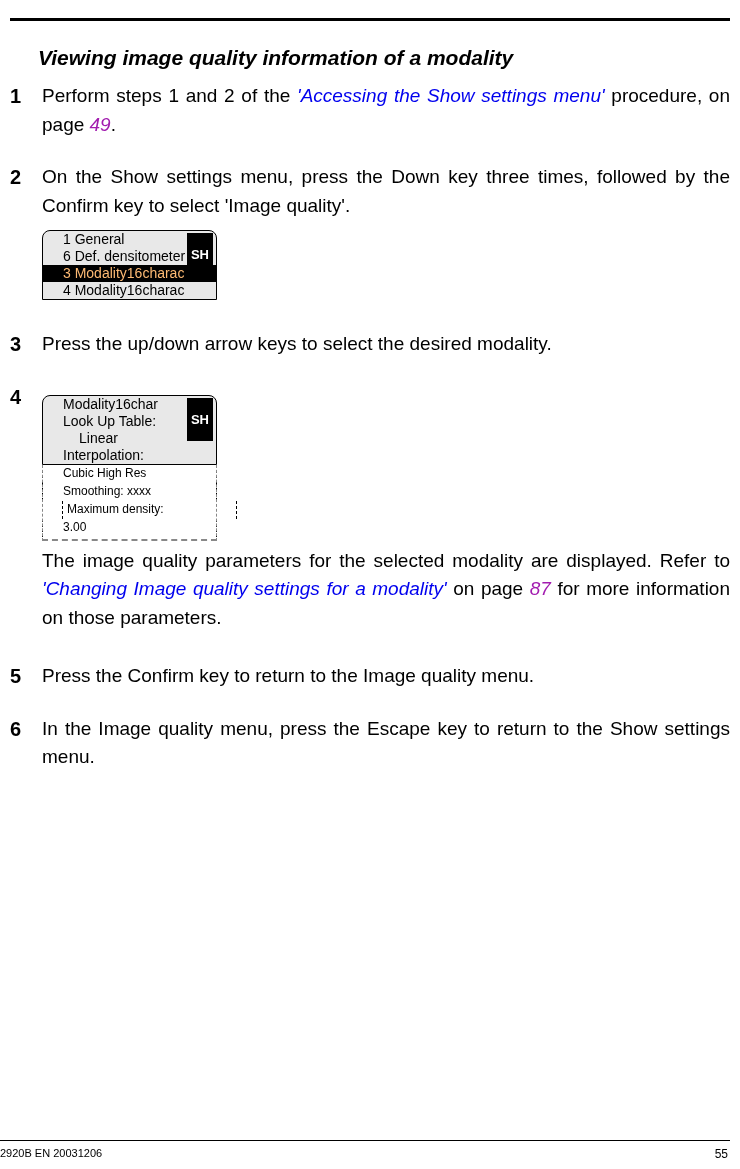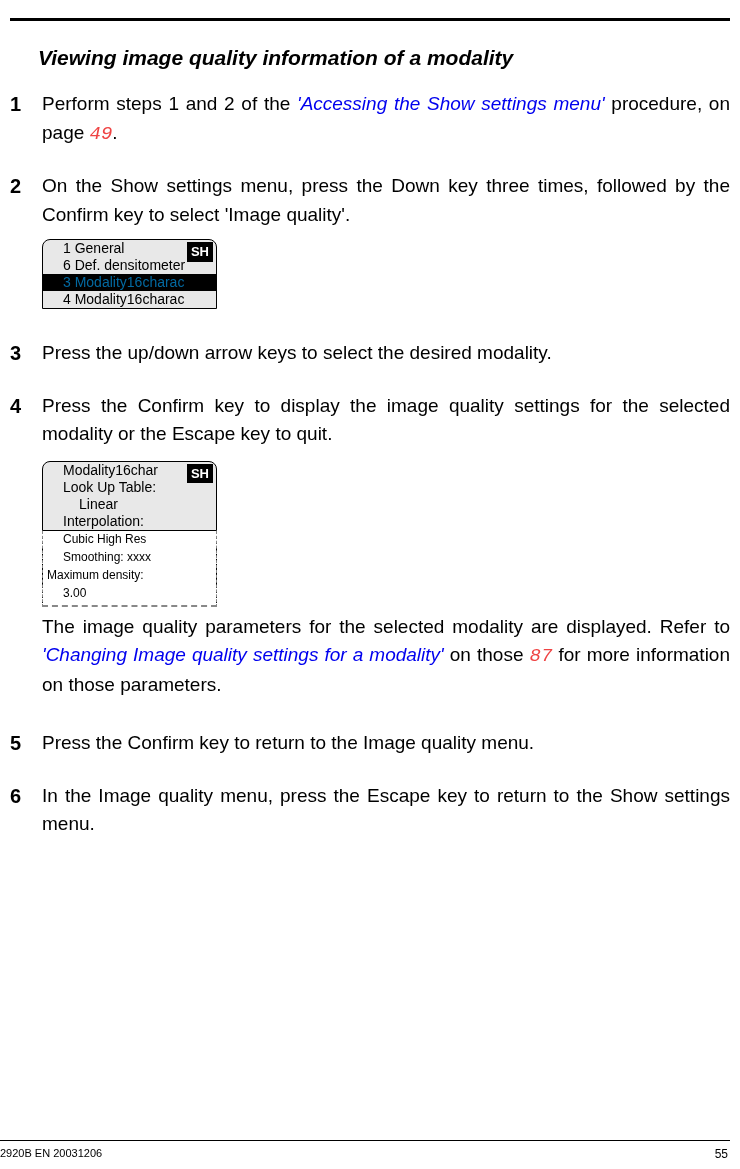"Viewing image quality information of" .section-title { margin-bottom: 20px -> 12px }
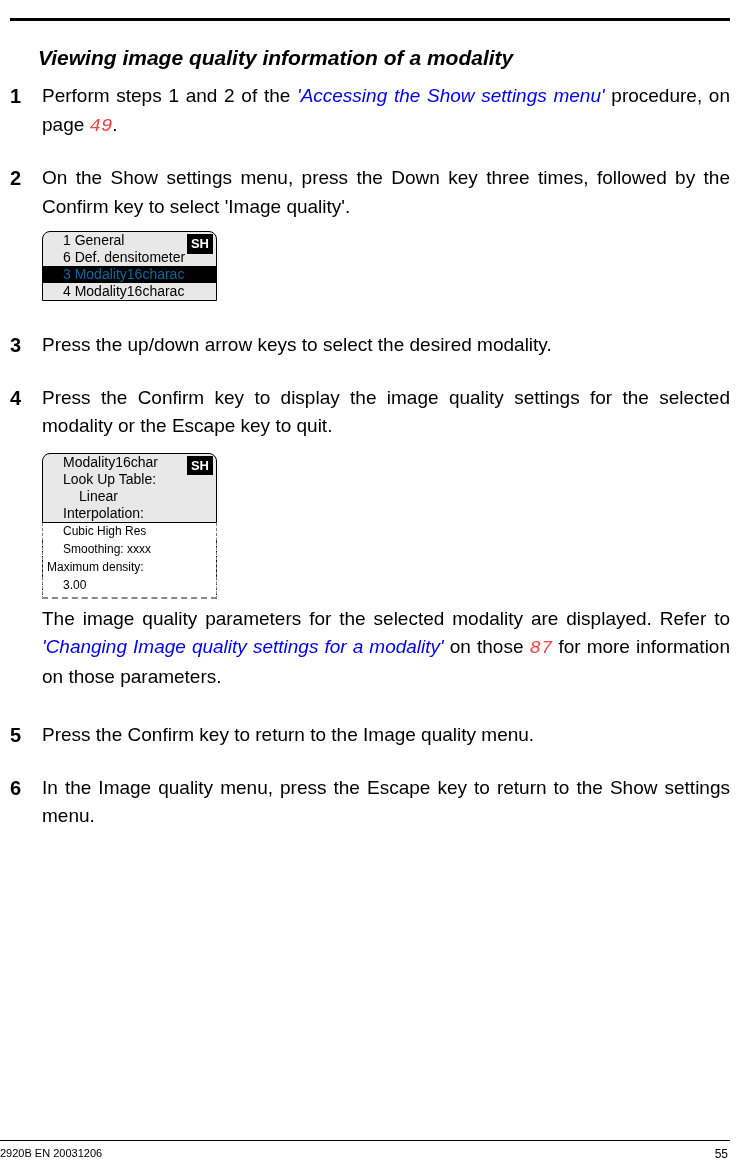"49" .link-num { color: #ef4444 -> #a21caf; font-family: Liberation Mono, monospace -> none }
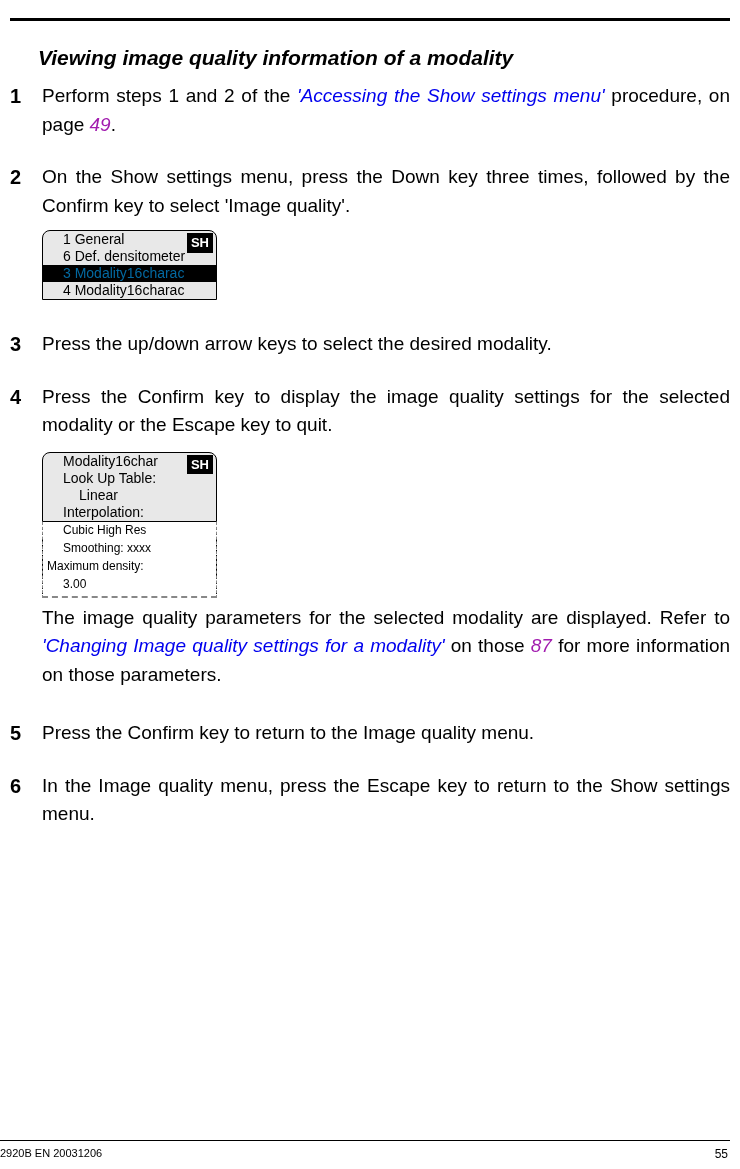"SH" .badge { padding: 0 4px -> 12px 4px }
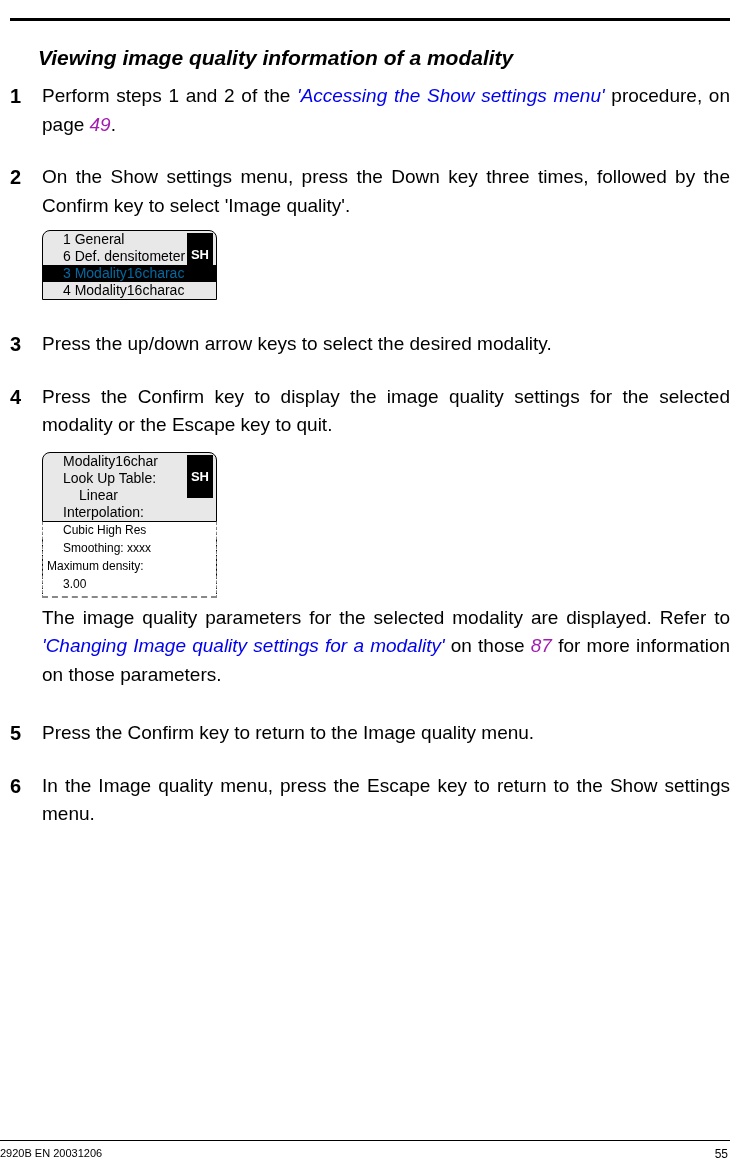"3 Modality16charac" .screen-row.selected { color: #0369a1 -> #fdba74 }
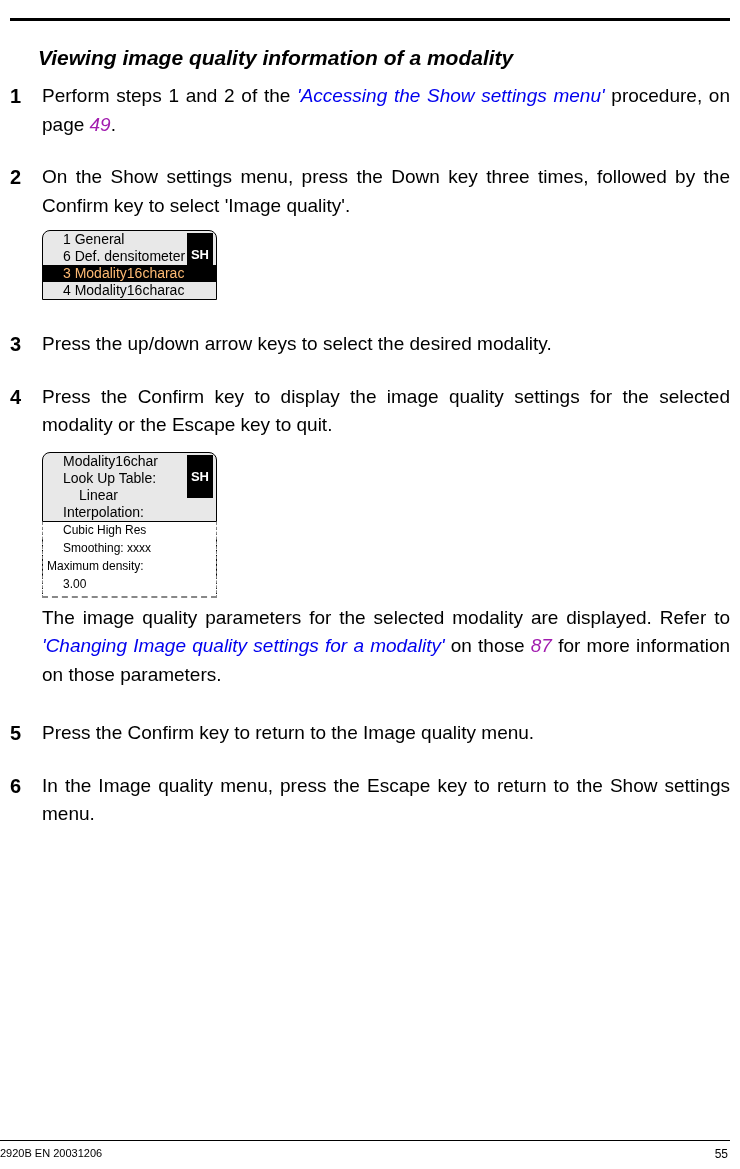"Press the Confirm key to display" p { html: <p>Press the Confirm key to display the image quality settings for the selected modality or the Escape key to quit.</p> -> none }
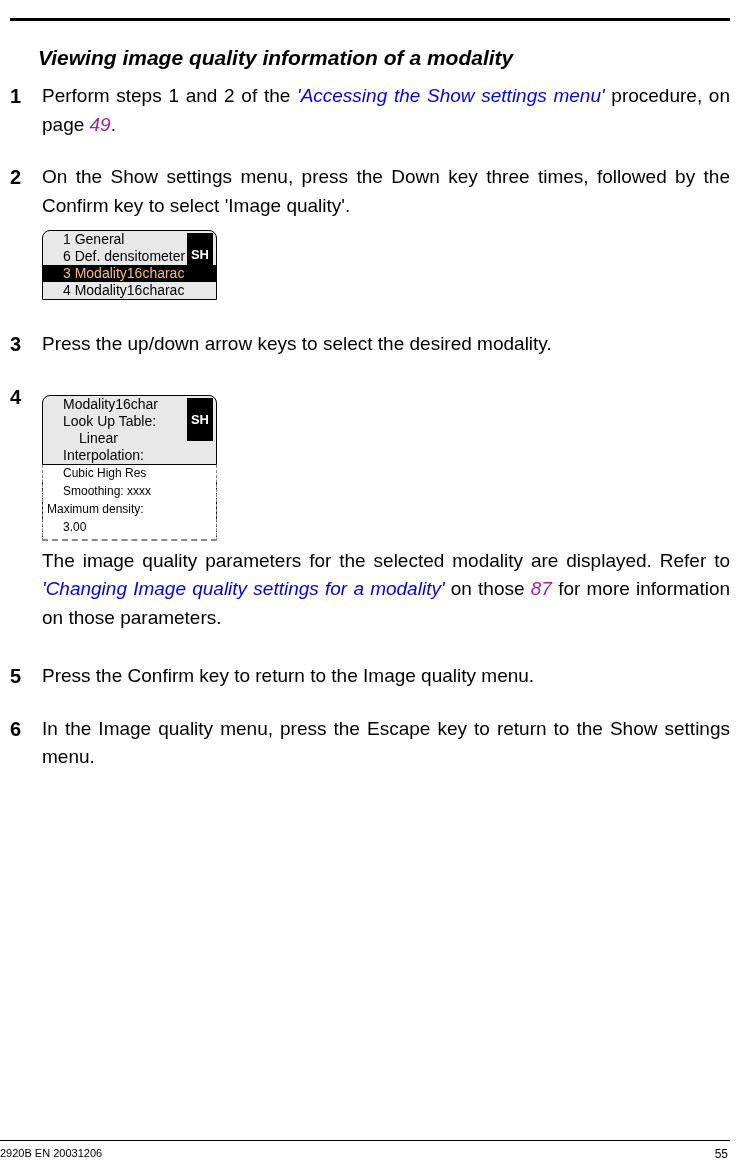"Maximum density:" div.dash-row { margin-left: none -> 20px }
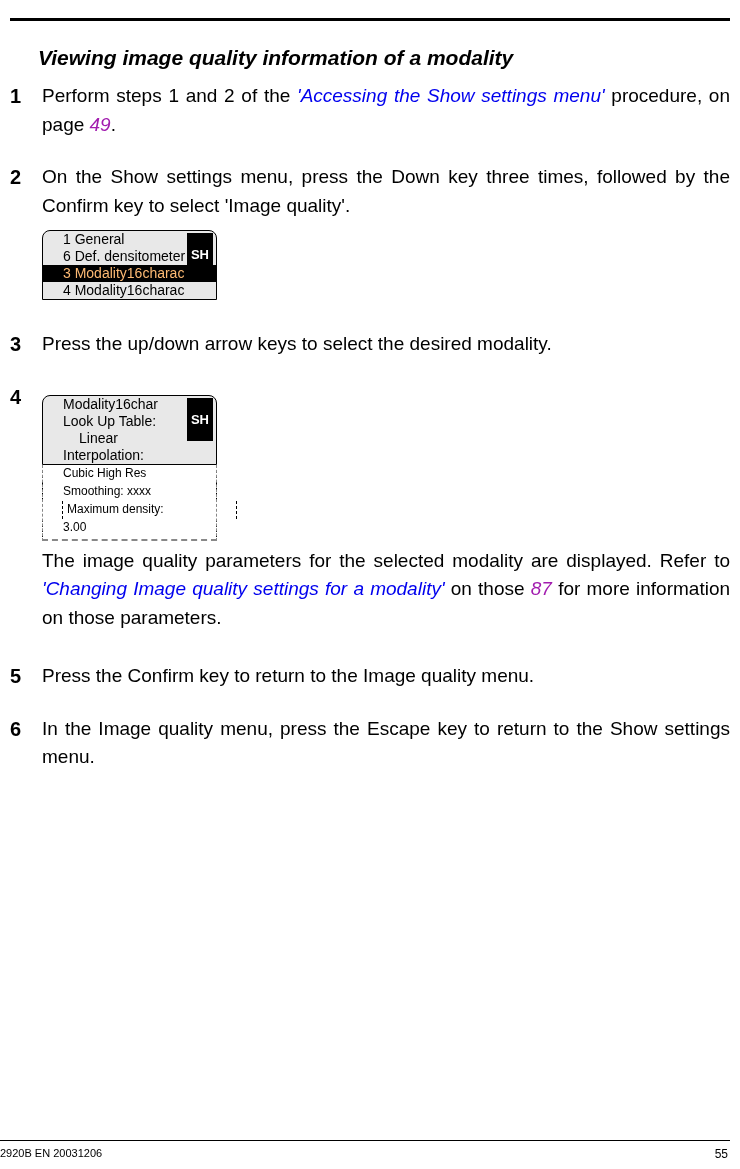"on those" span { text: those -> page }
